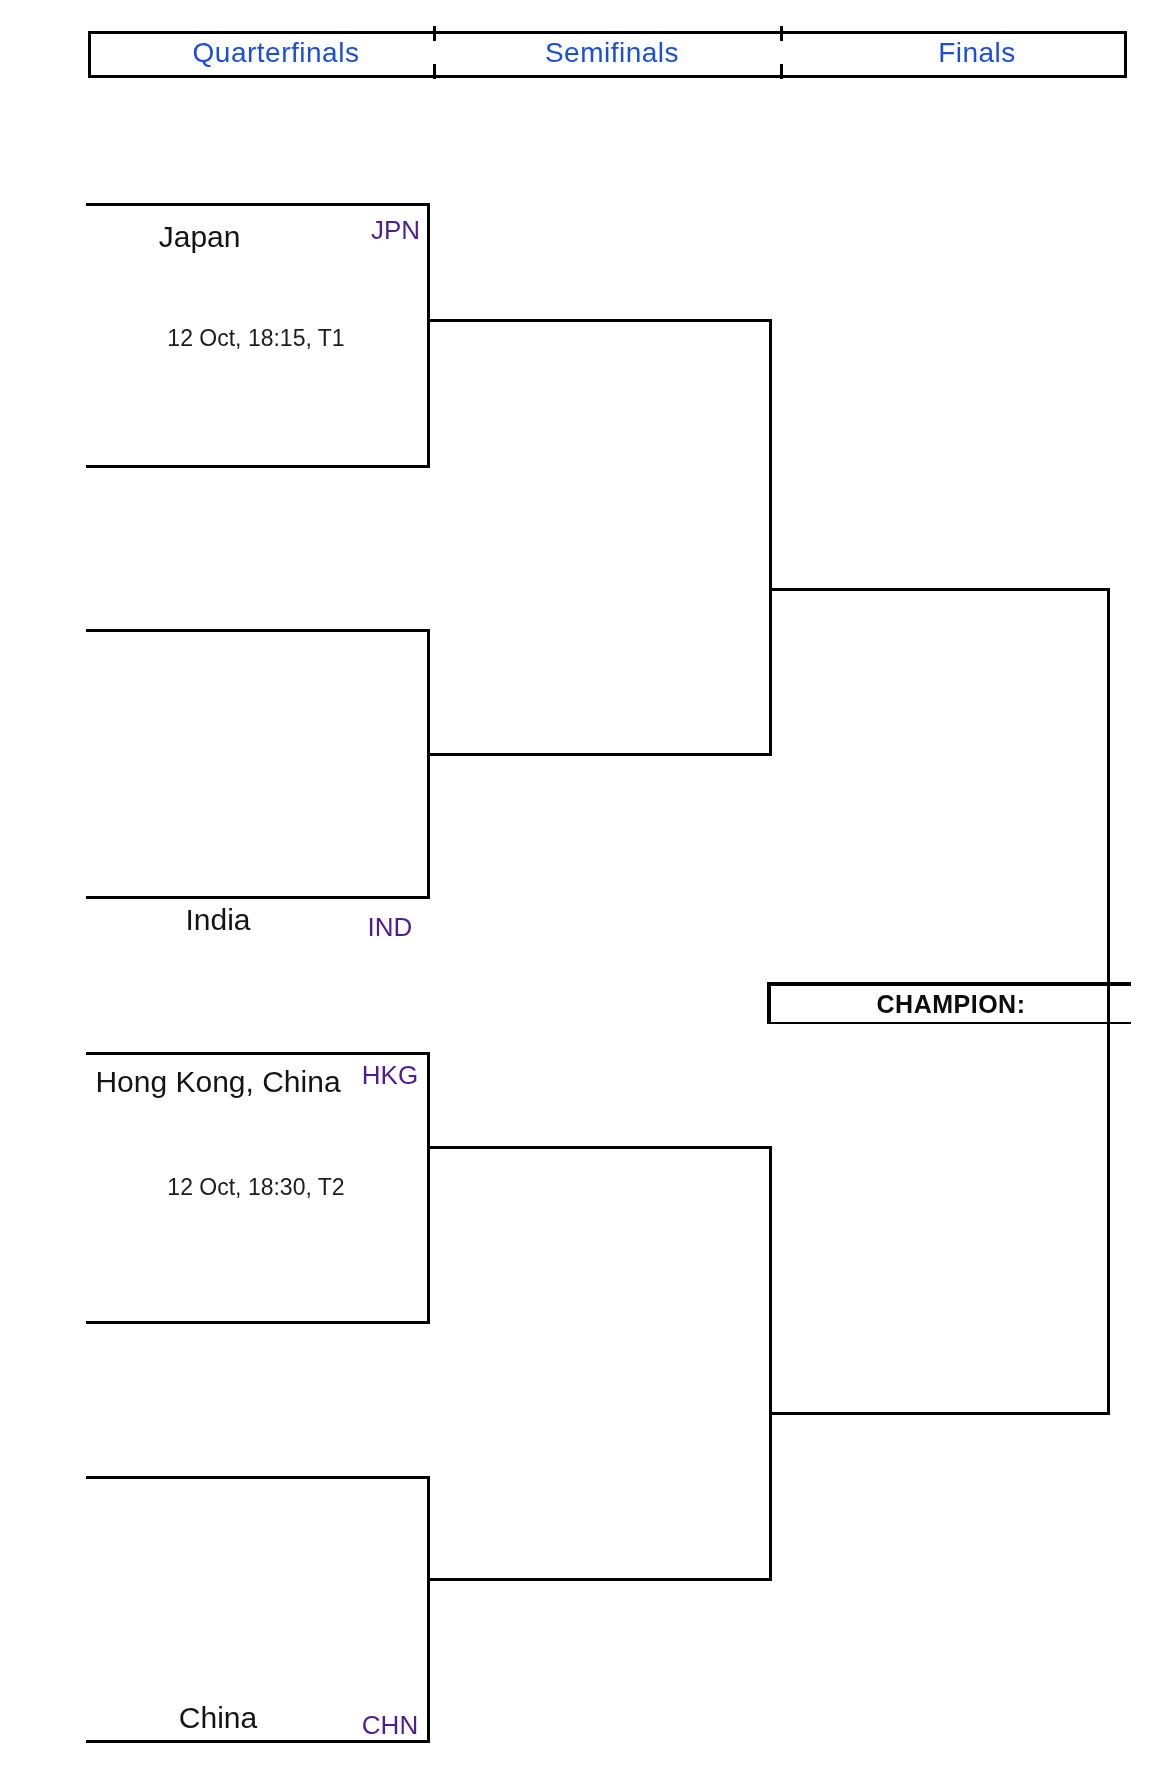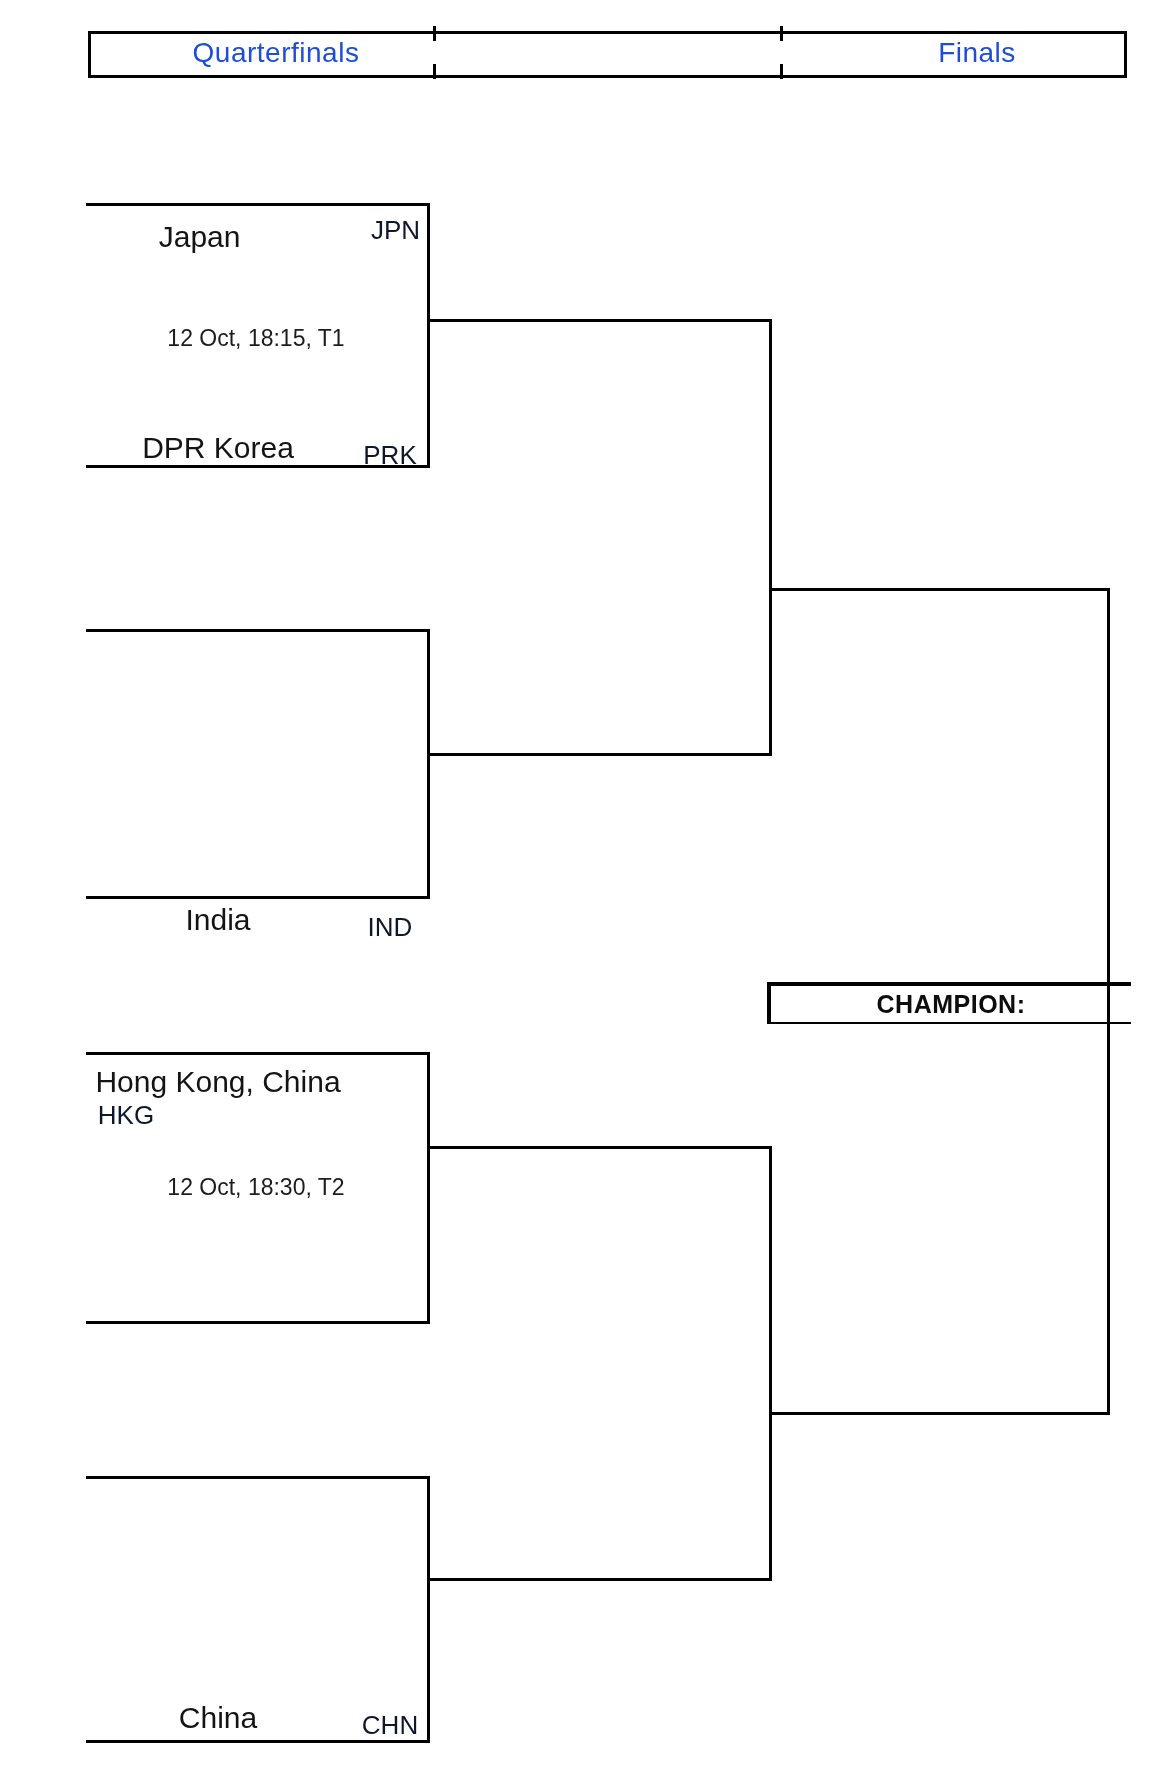"Semifinals" div.hdr-label { html: none -> <div>Semifinals</div> }
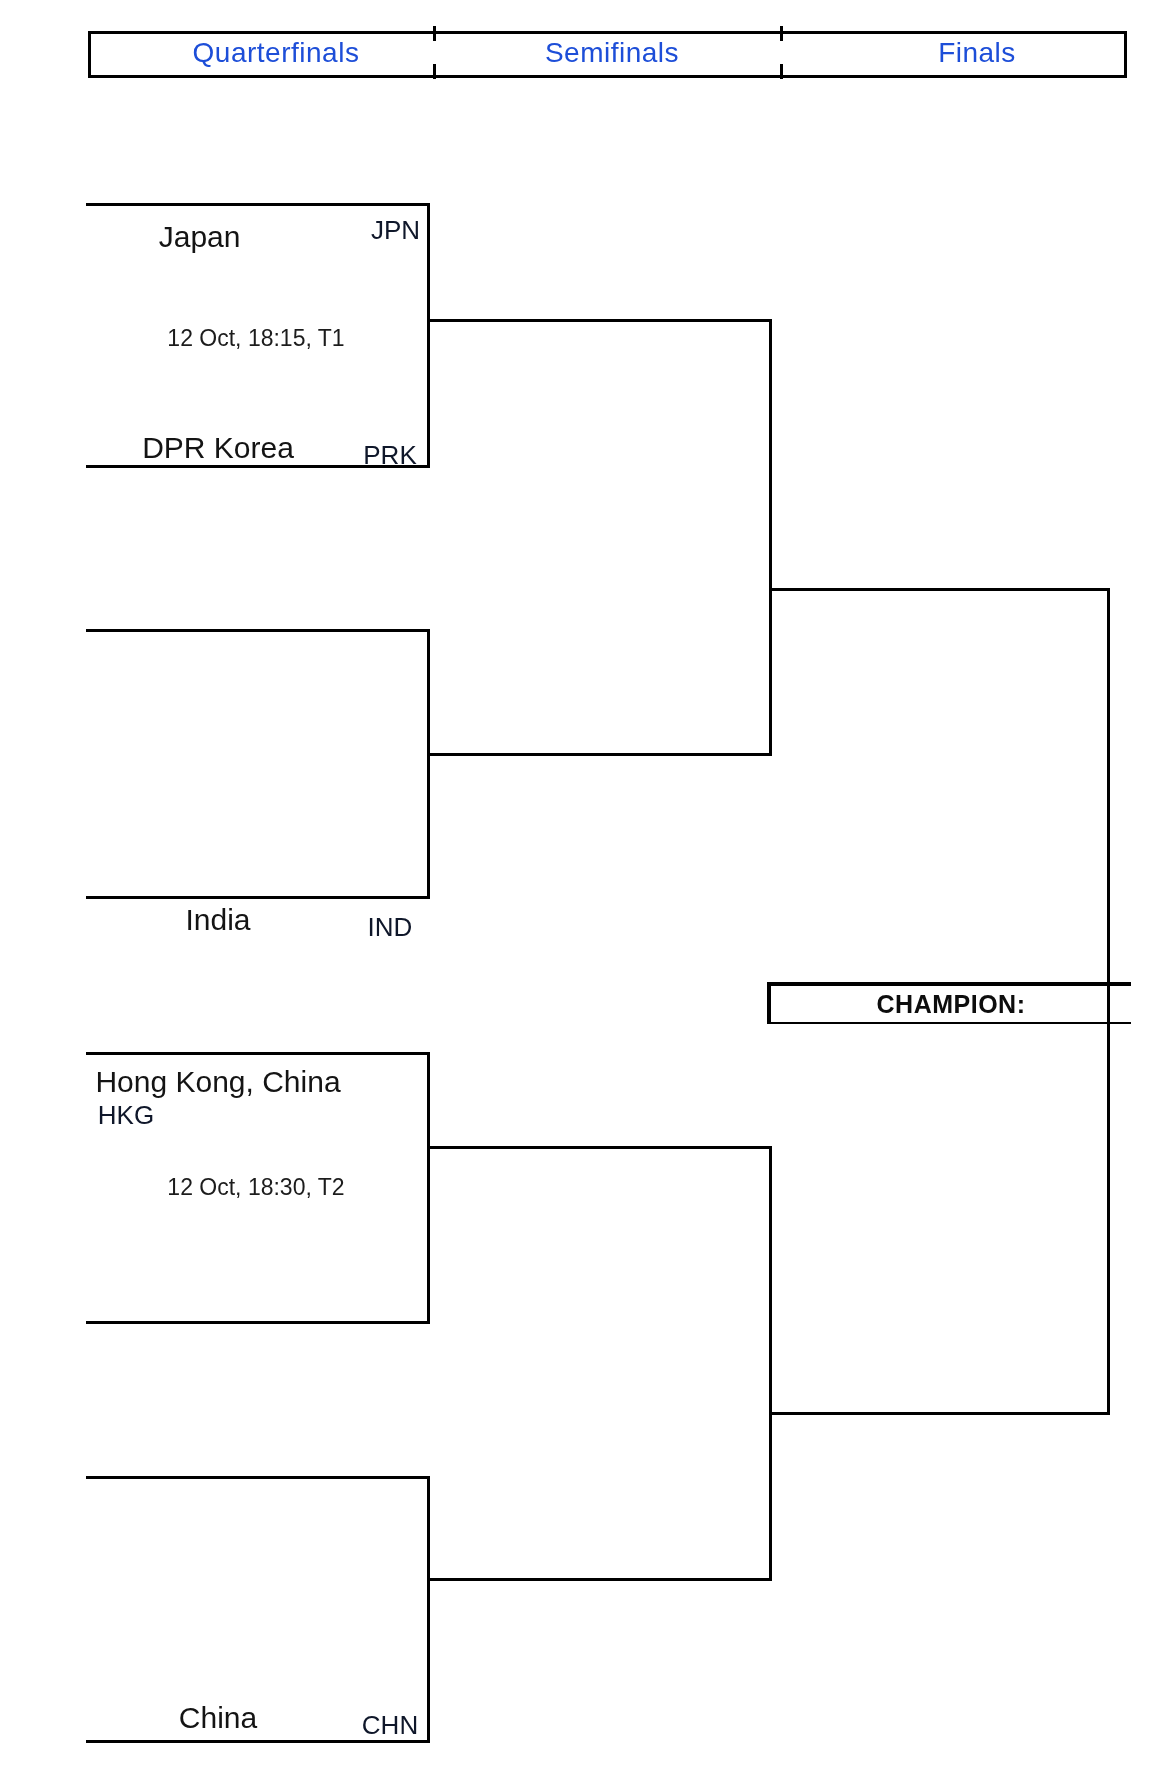"JPN" .team-code { color: #0f172a -> #4c1d95 }
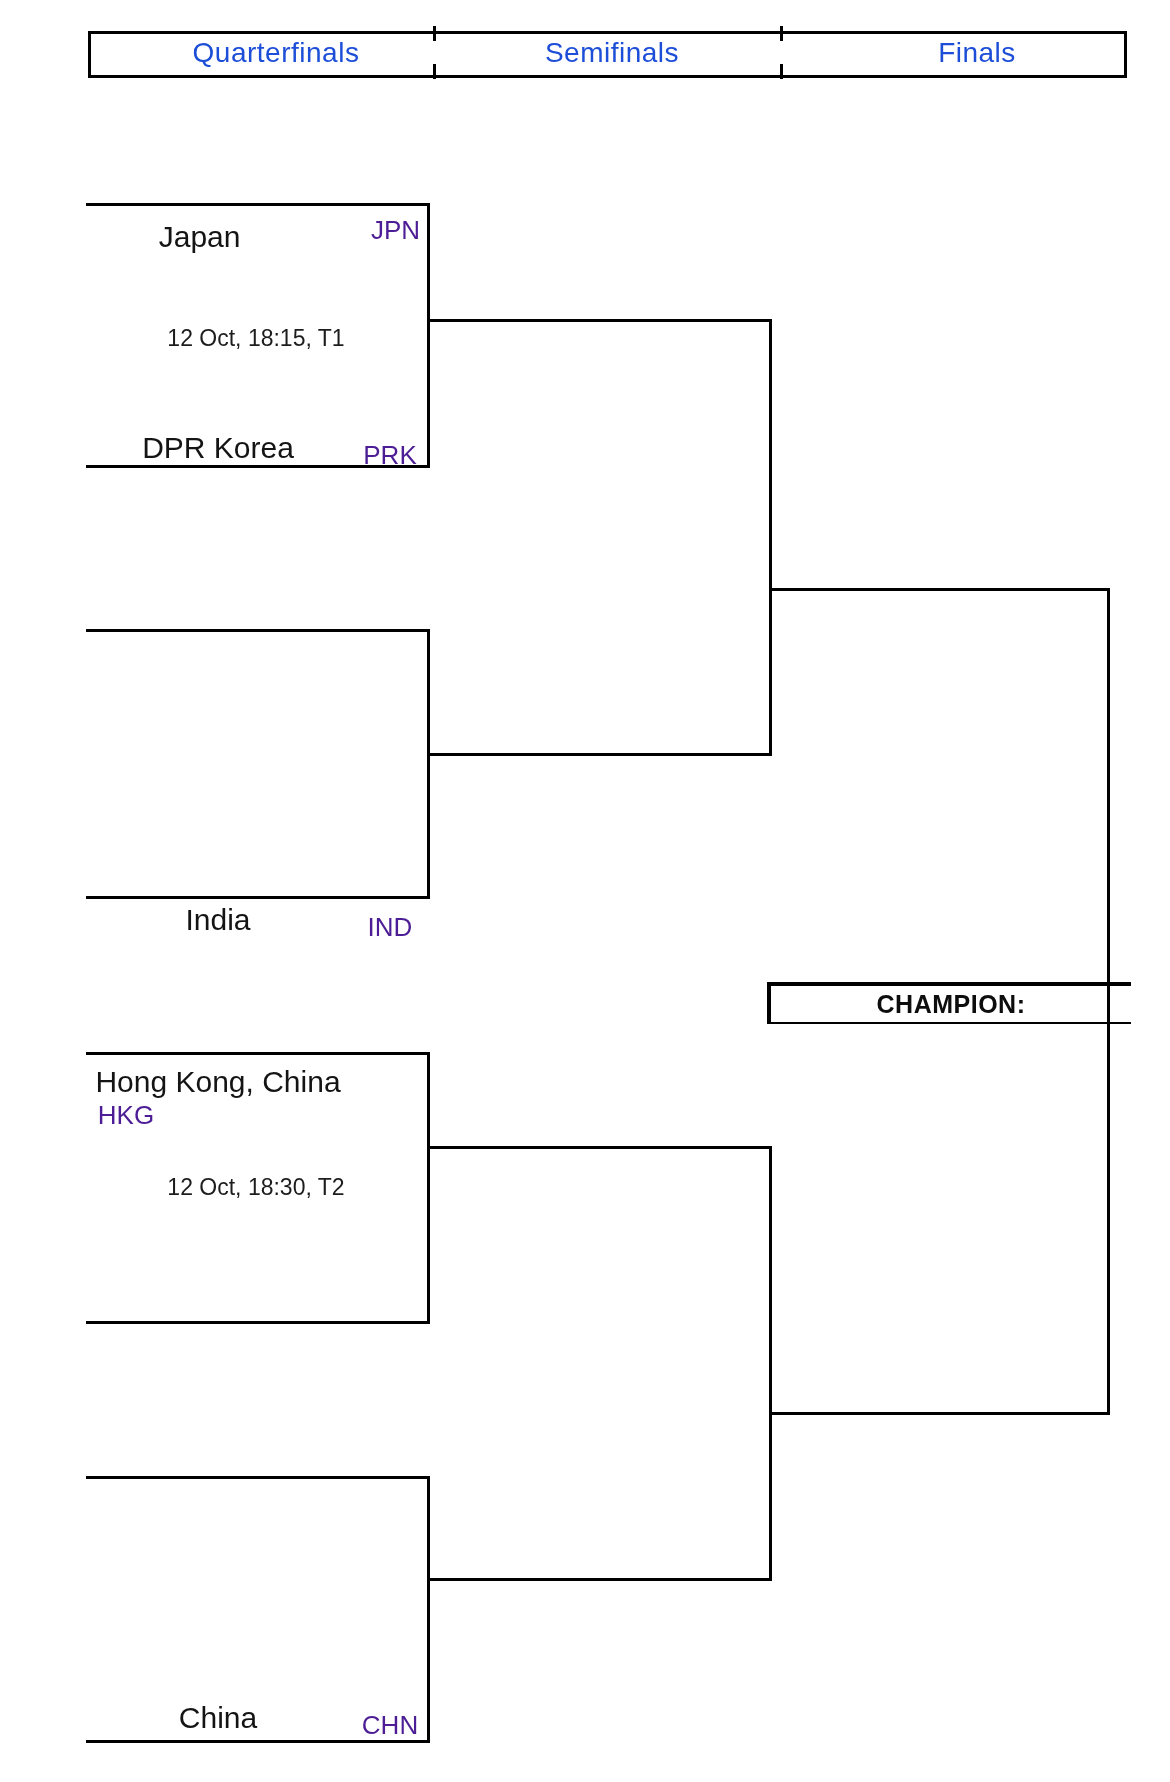"DPR Korea" div.team-row { html: <div> <div>DPR Korea</div> <div>PRK</div> </div> -> none }
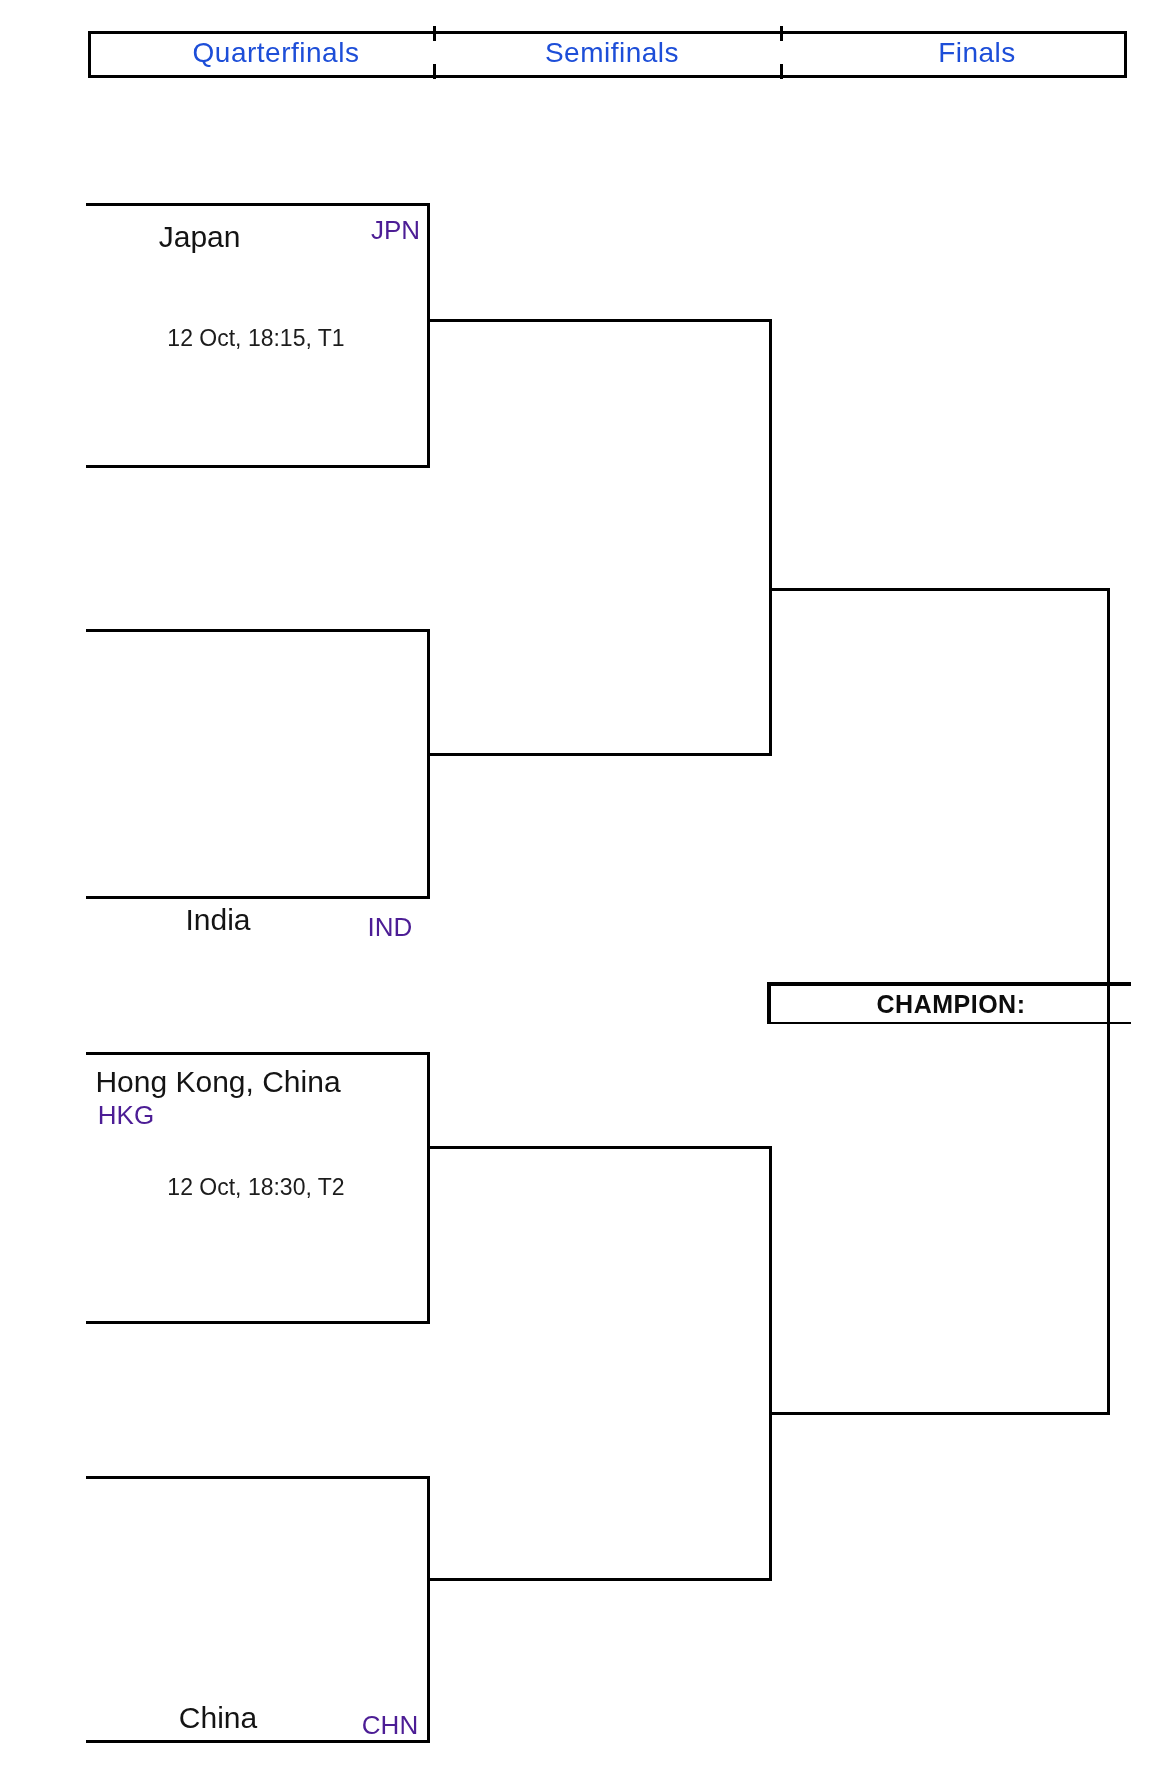"Hong Kong, China" div.team-row { flex-direction: column -> none }
